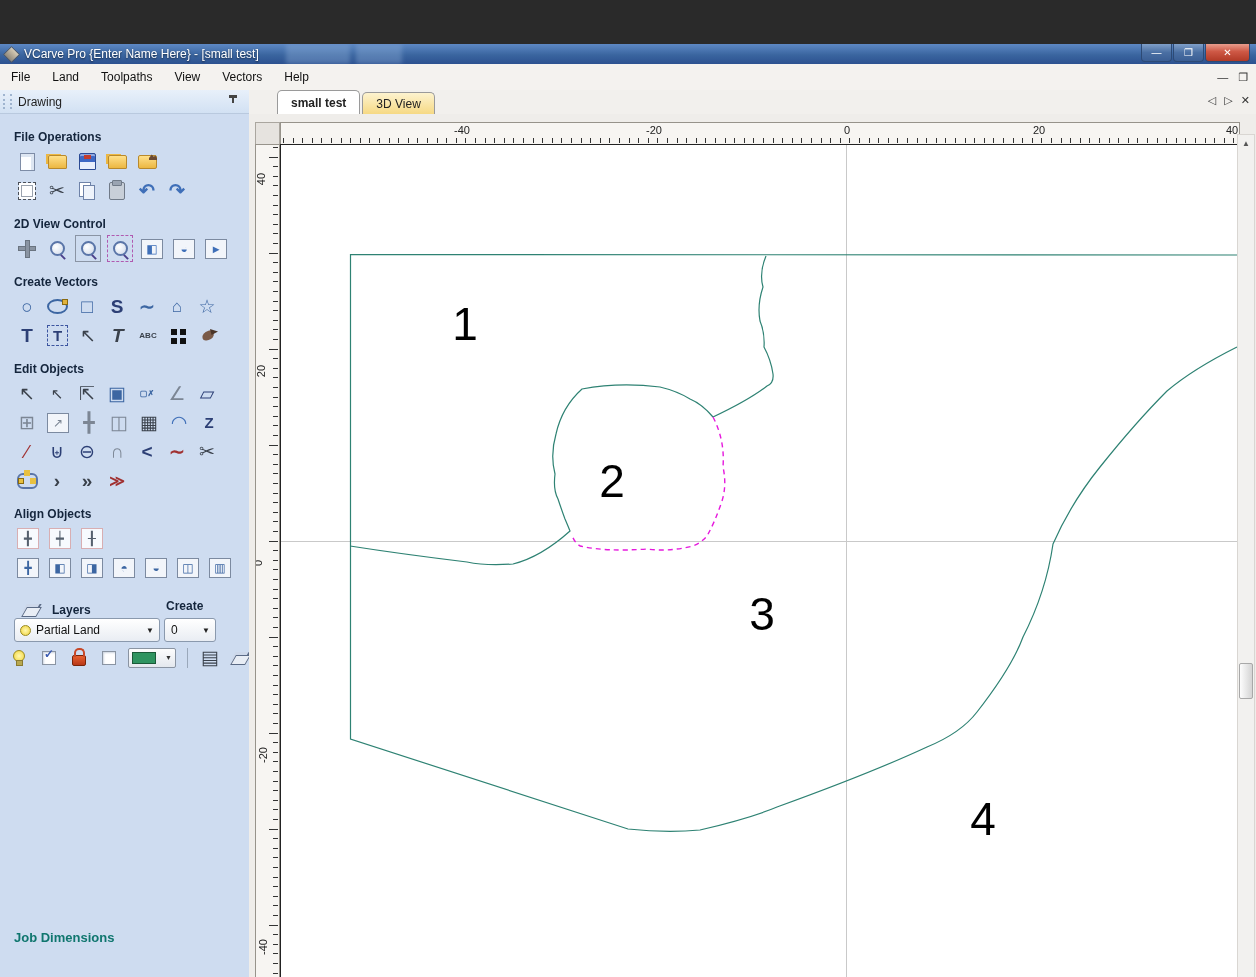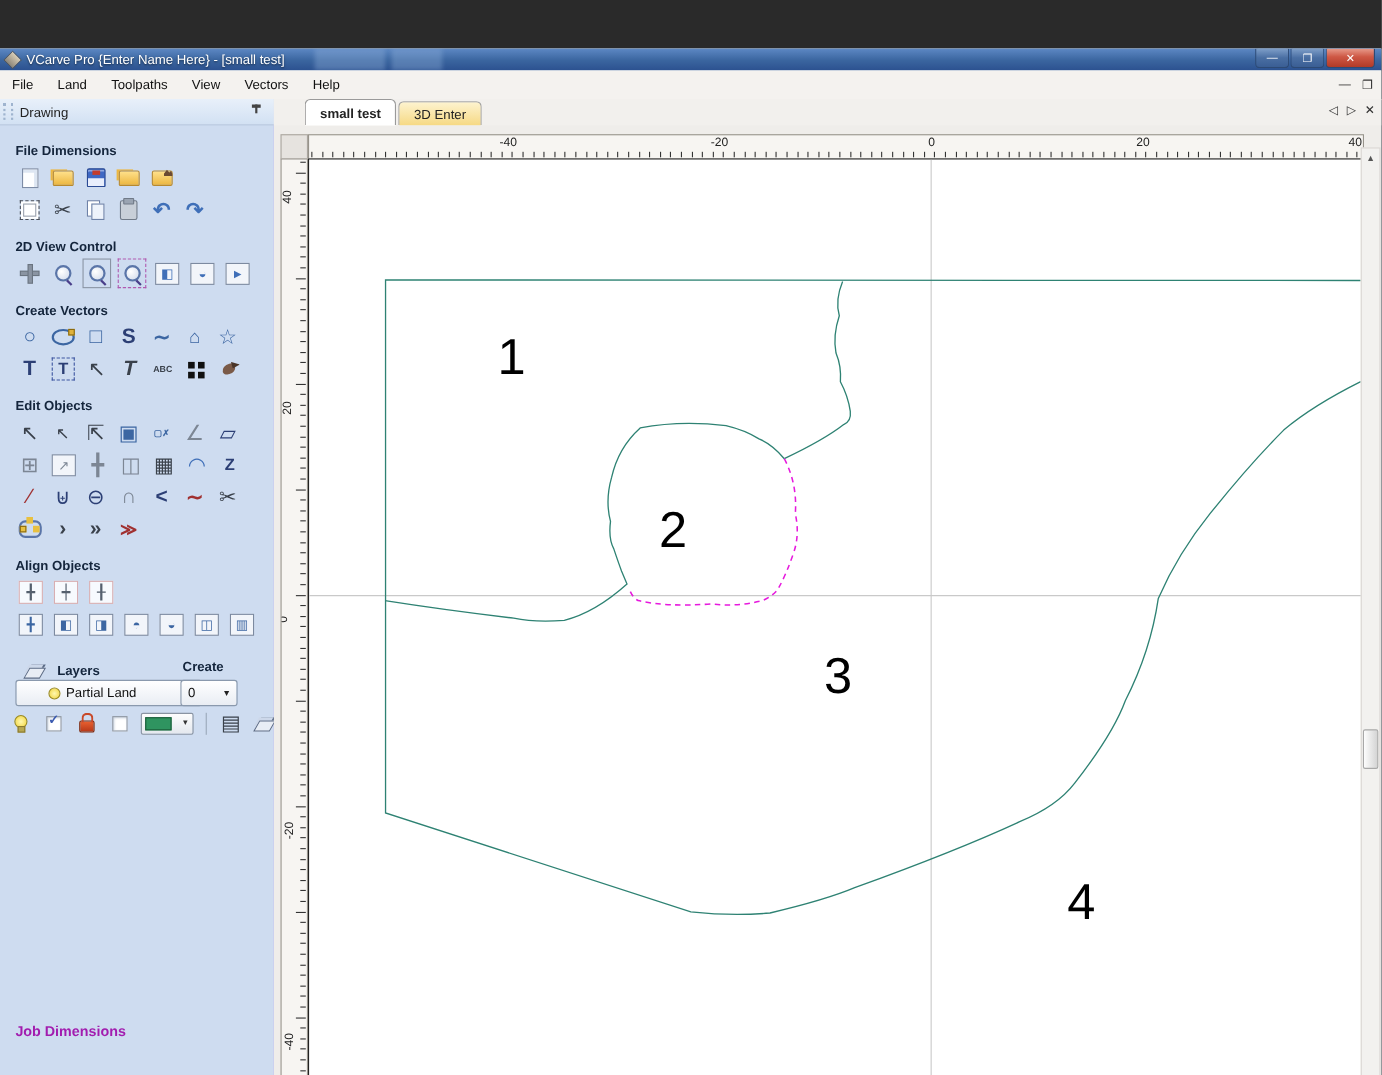"3D Enter" div.tab { text: Enter -> View }
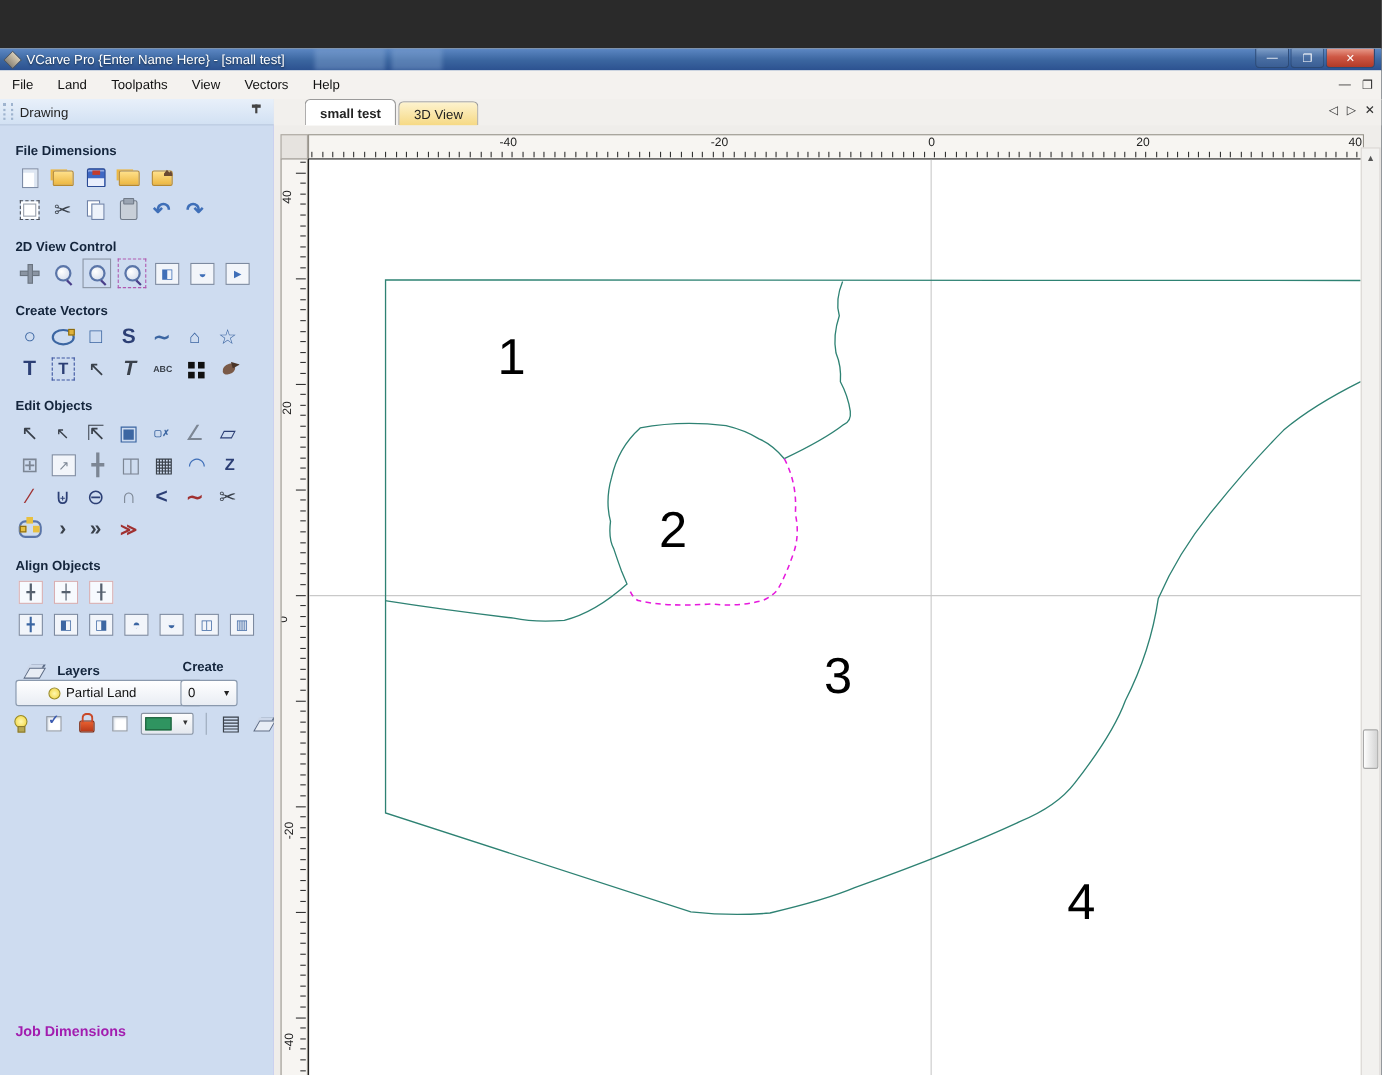"File Dimensions" div.sec-title { text: Dimensions -> Operations }
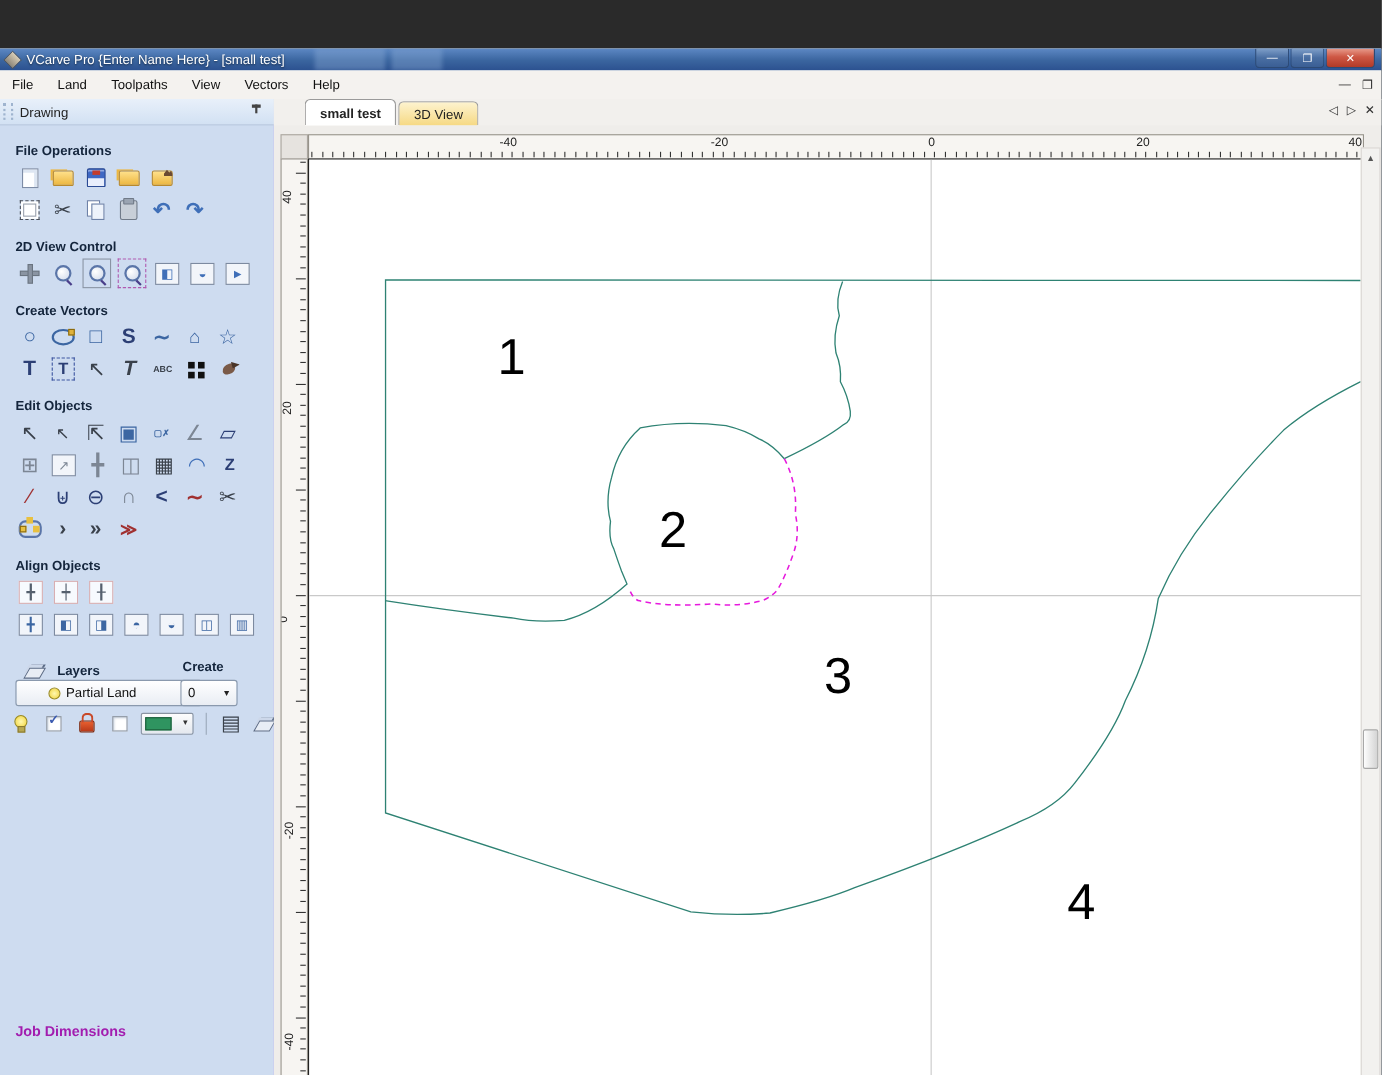"Partial Land" .dd-layer { padding-left: 24px -> none }
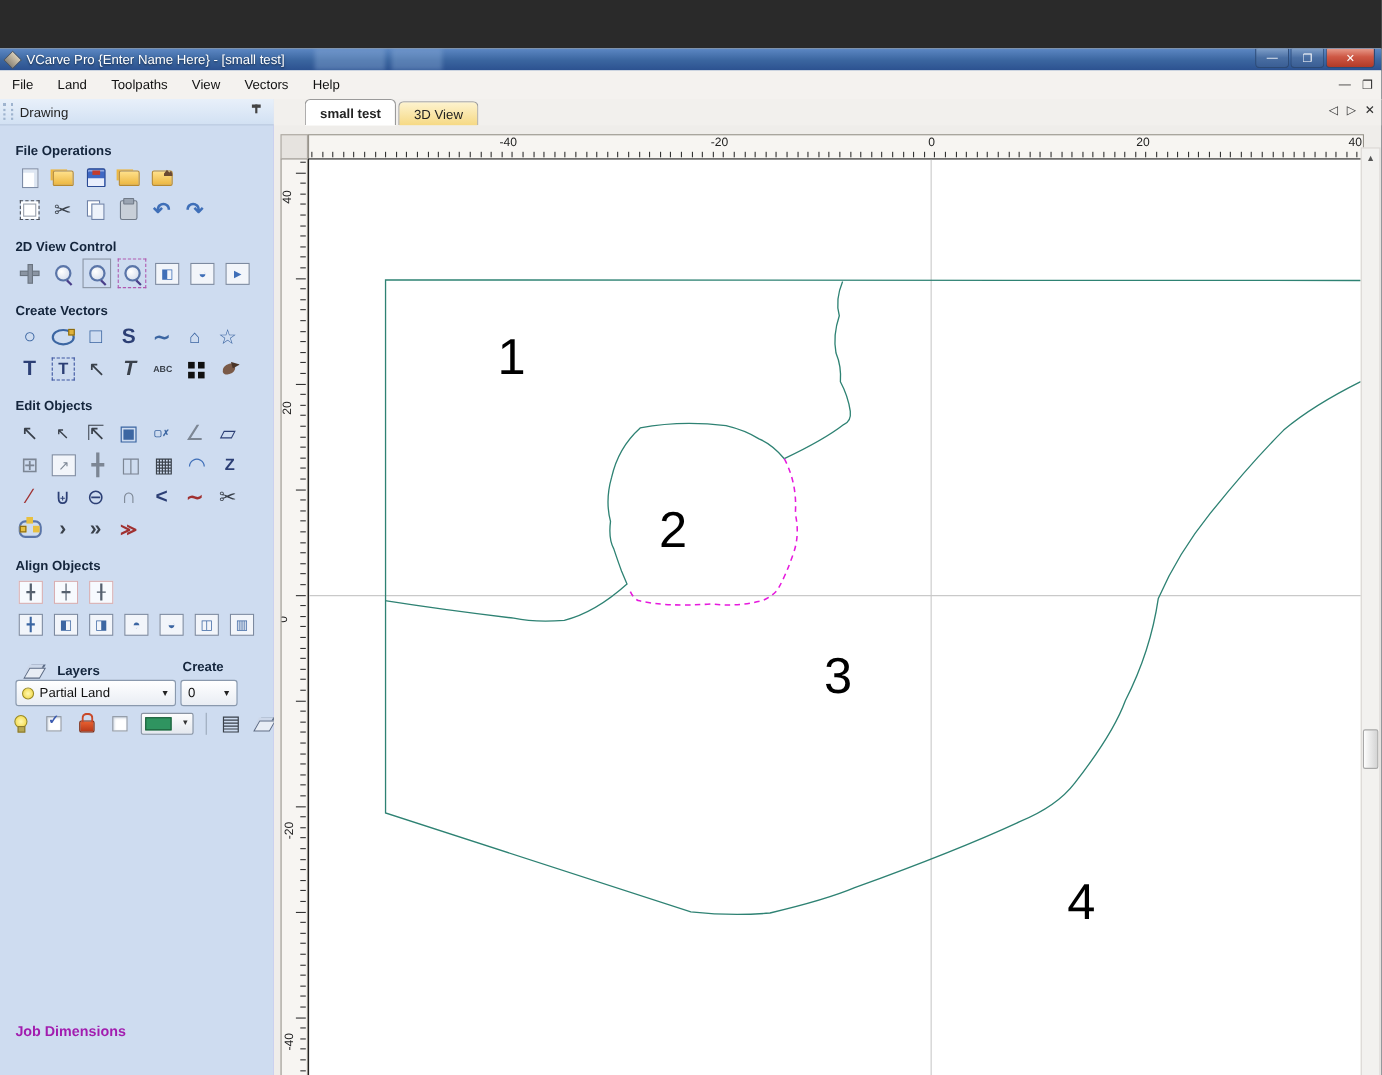"Job Dimensions" .job { color: #a21caf -> #0f766e }
